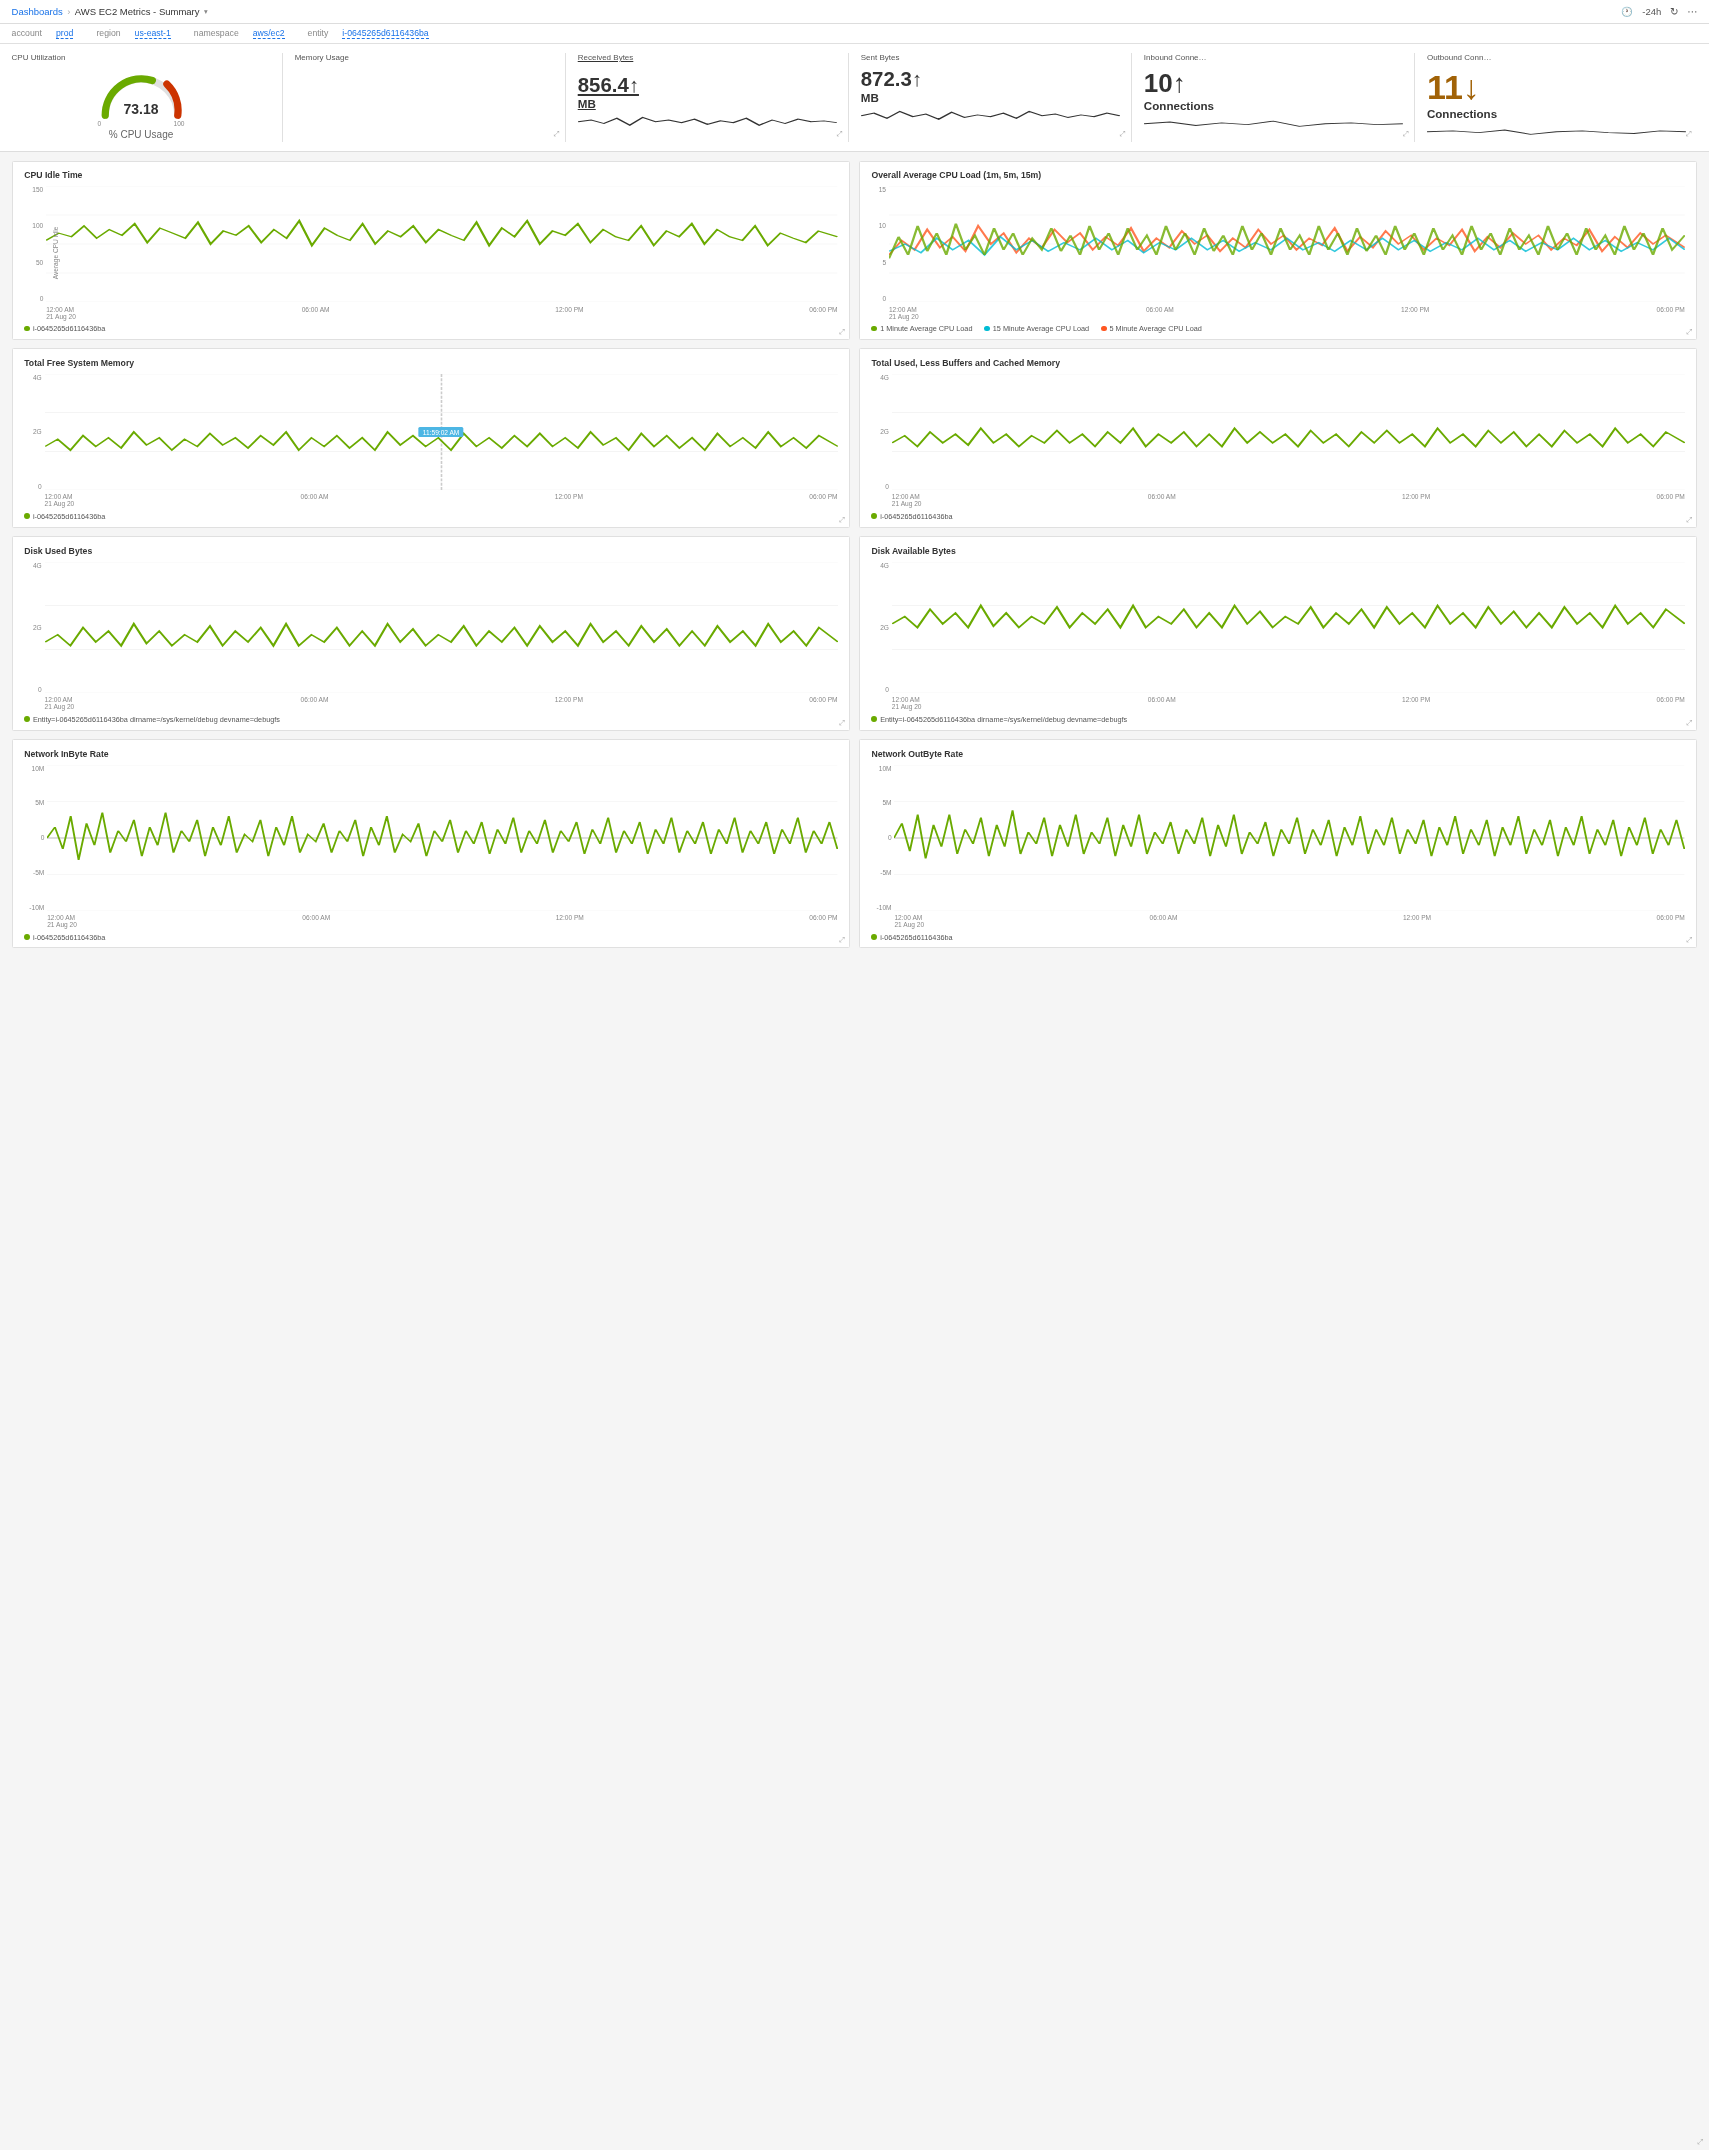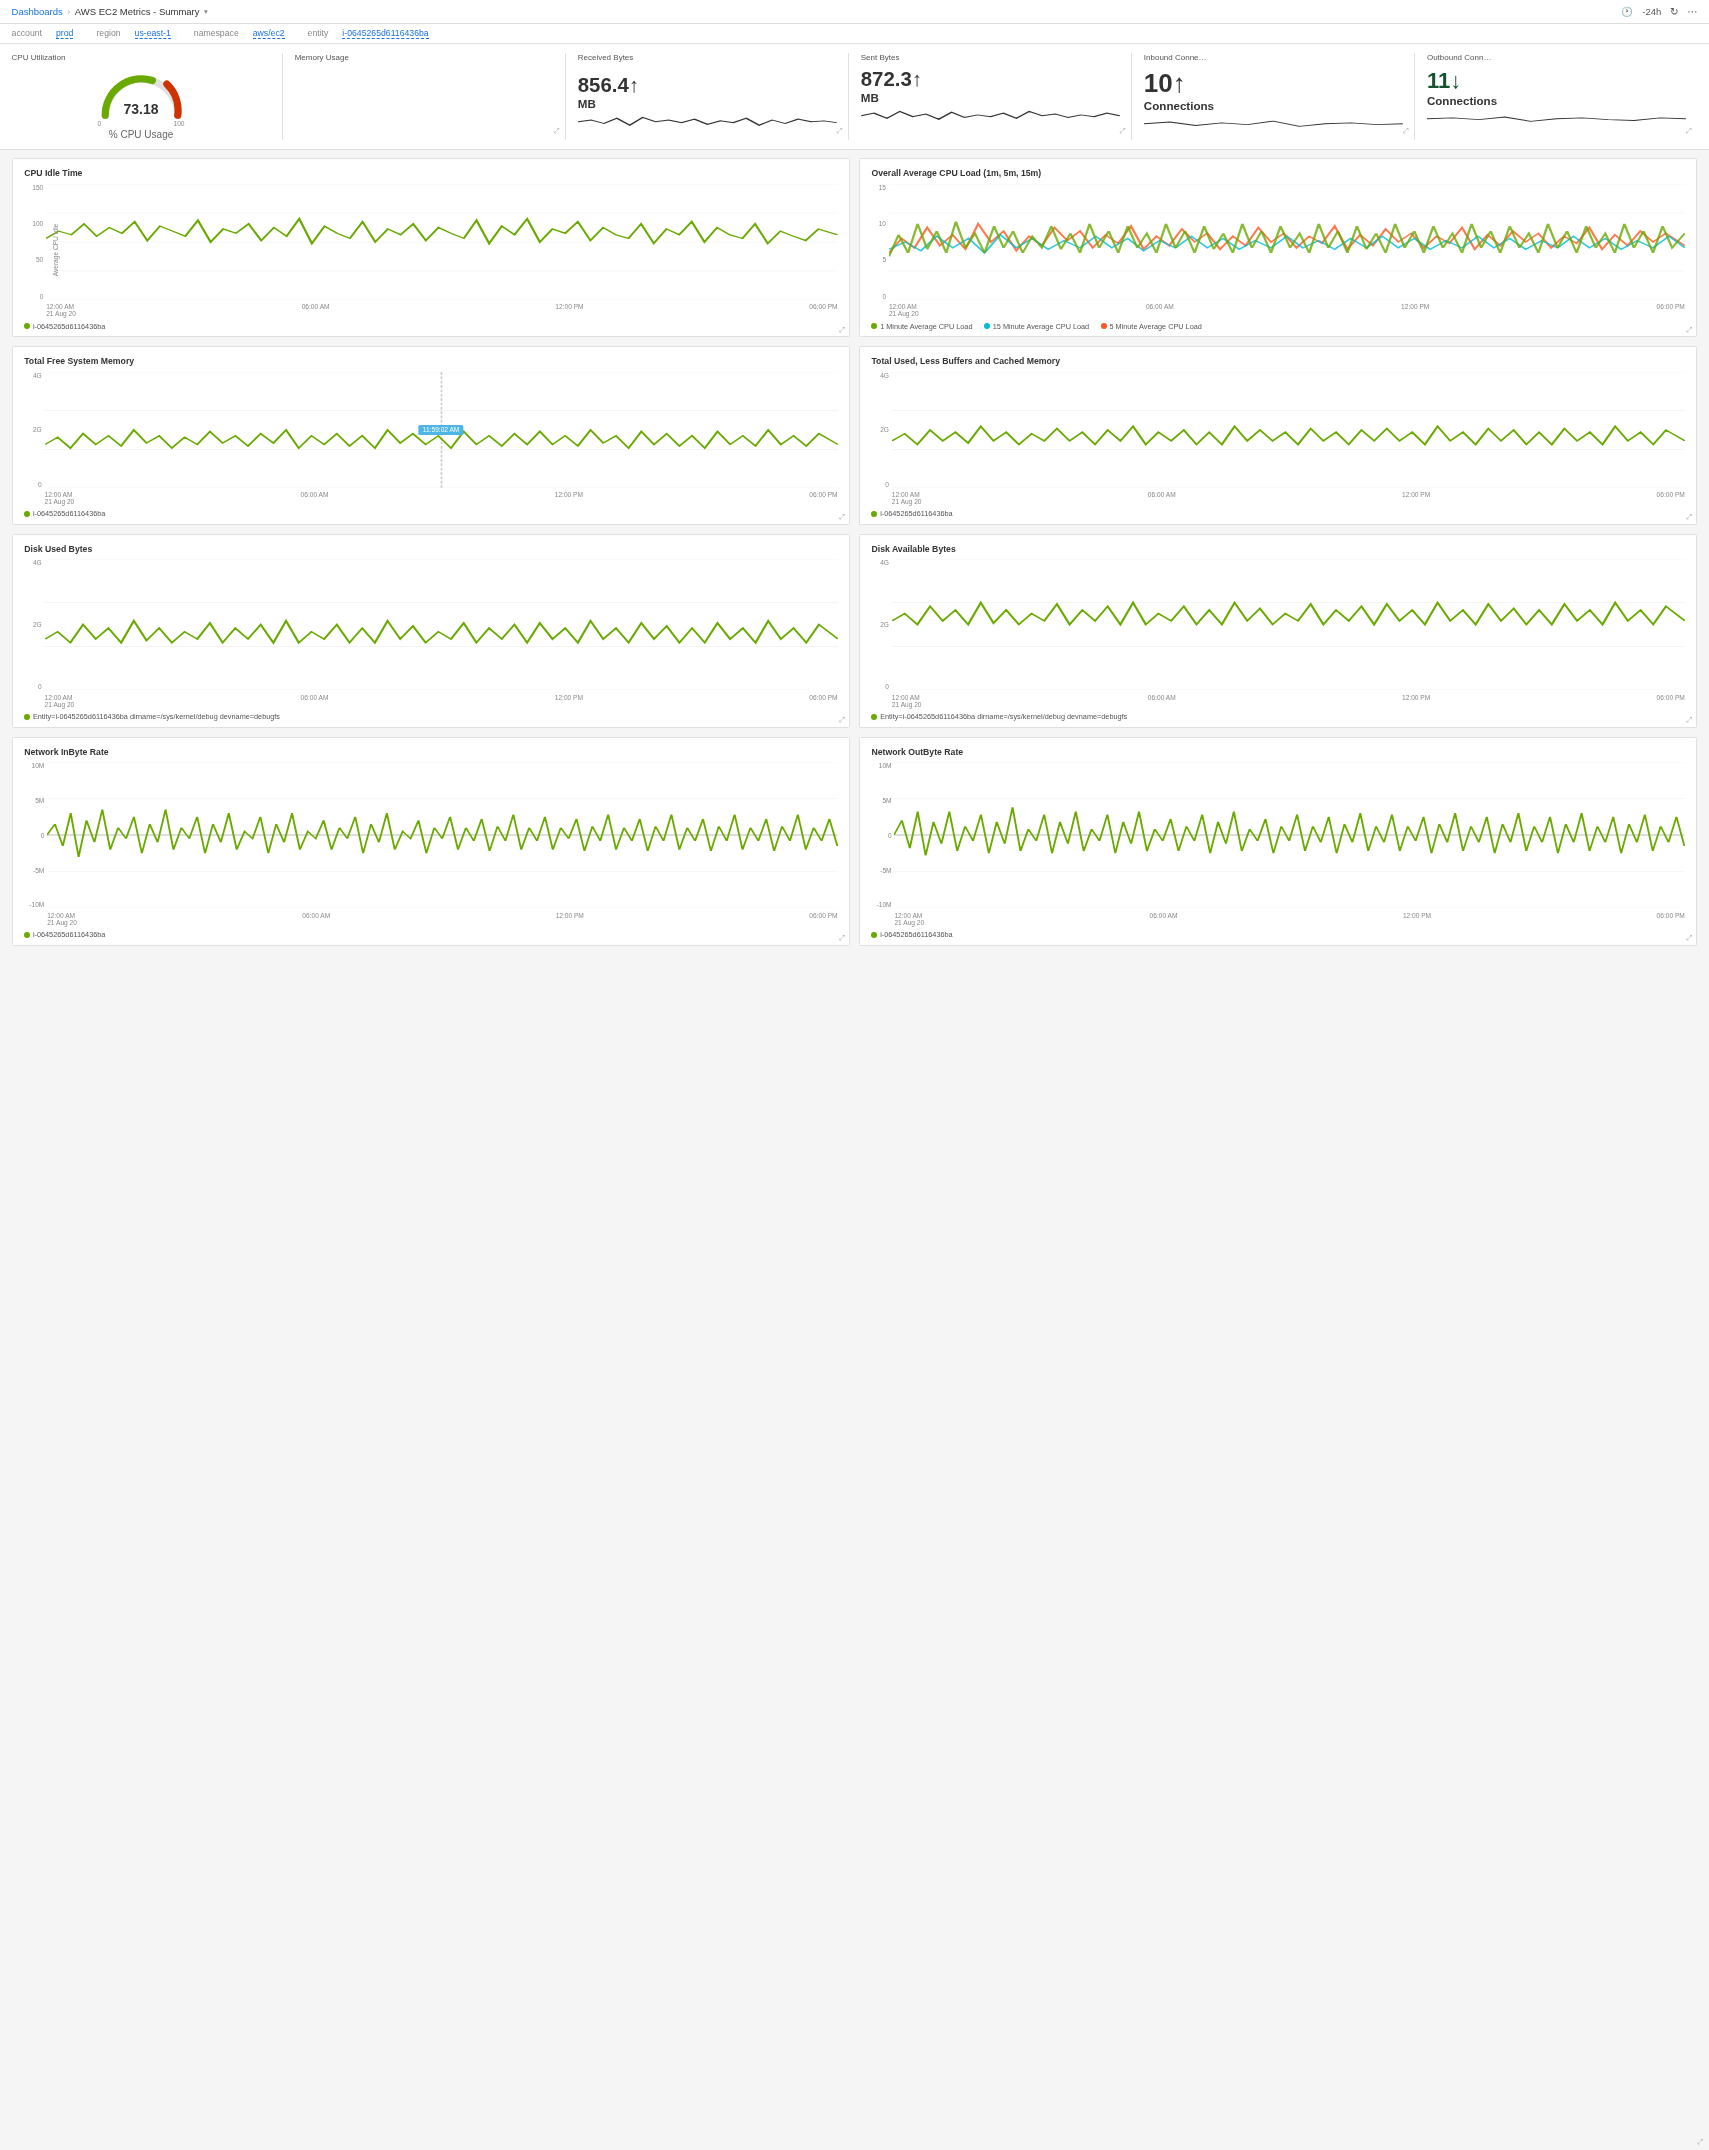"Received Bytes" div.card { text-decoration: none -> underline }
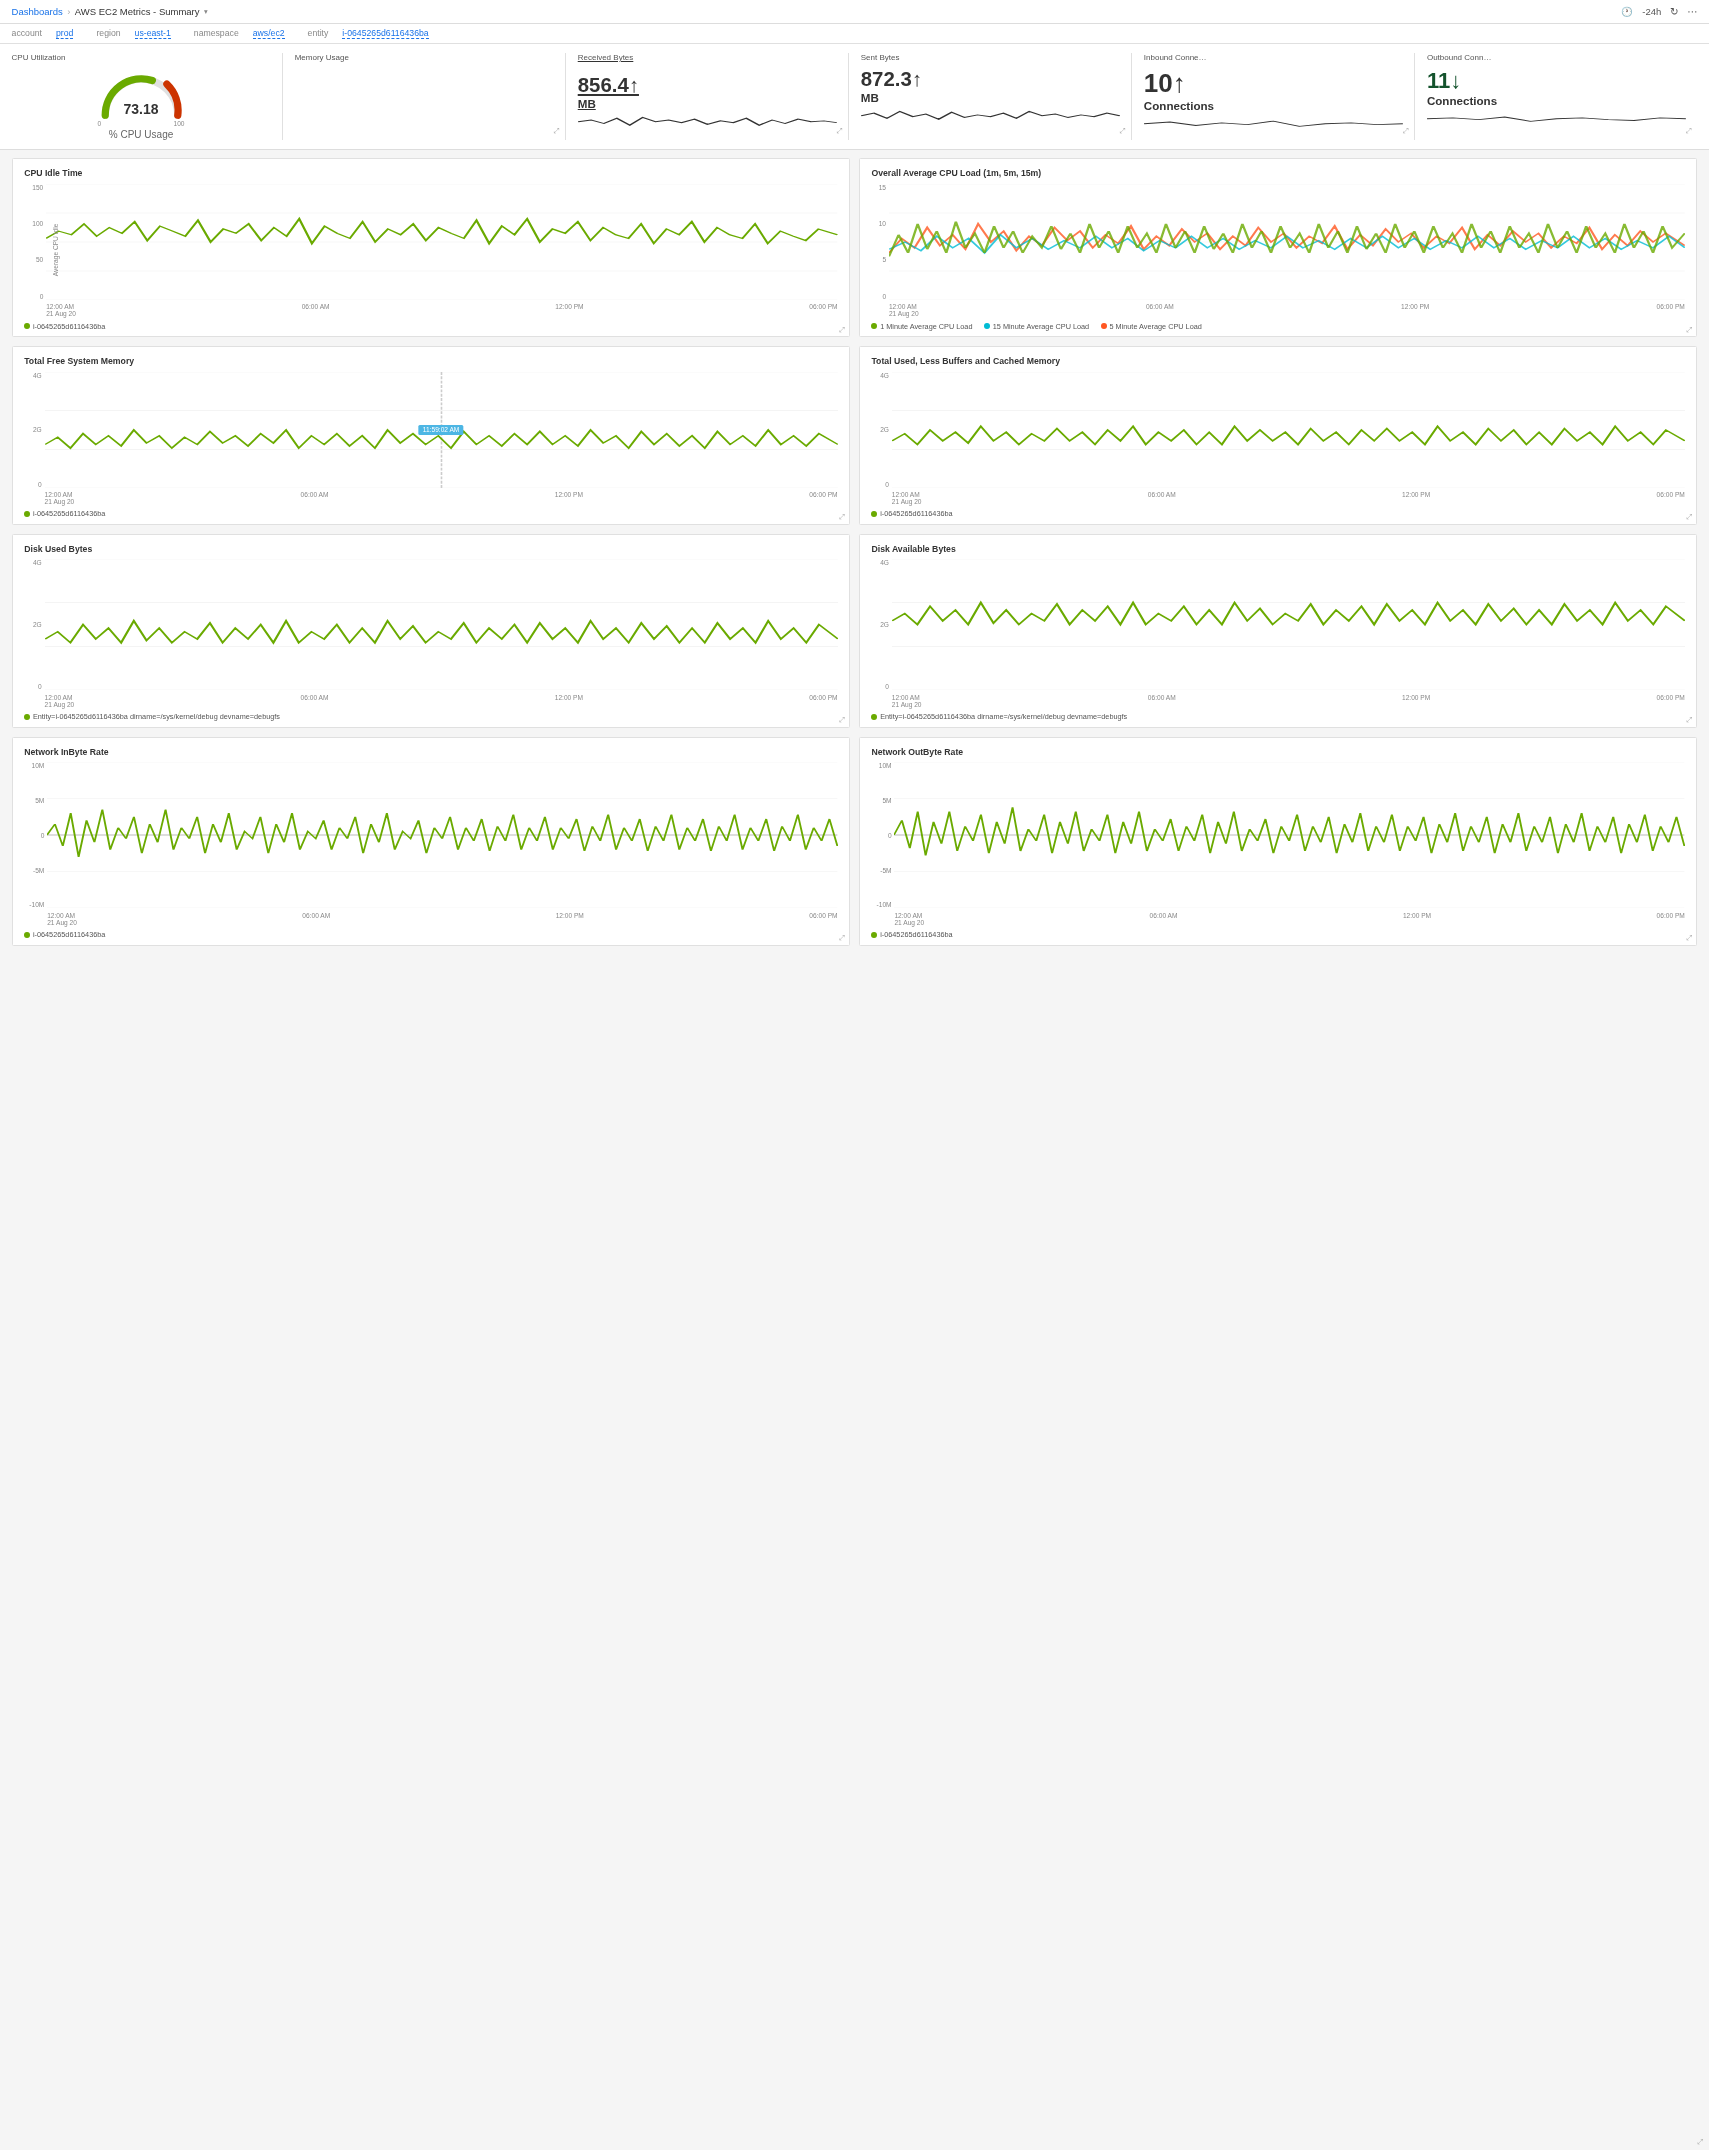"11↓" div { color: #14532d -> #a16207; font-size: 22px -> 34px }
